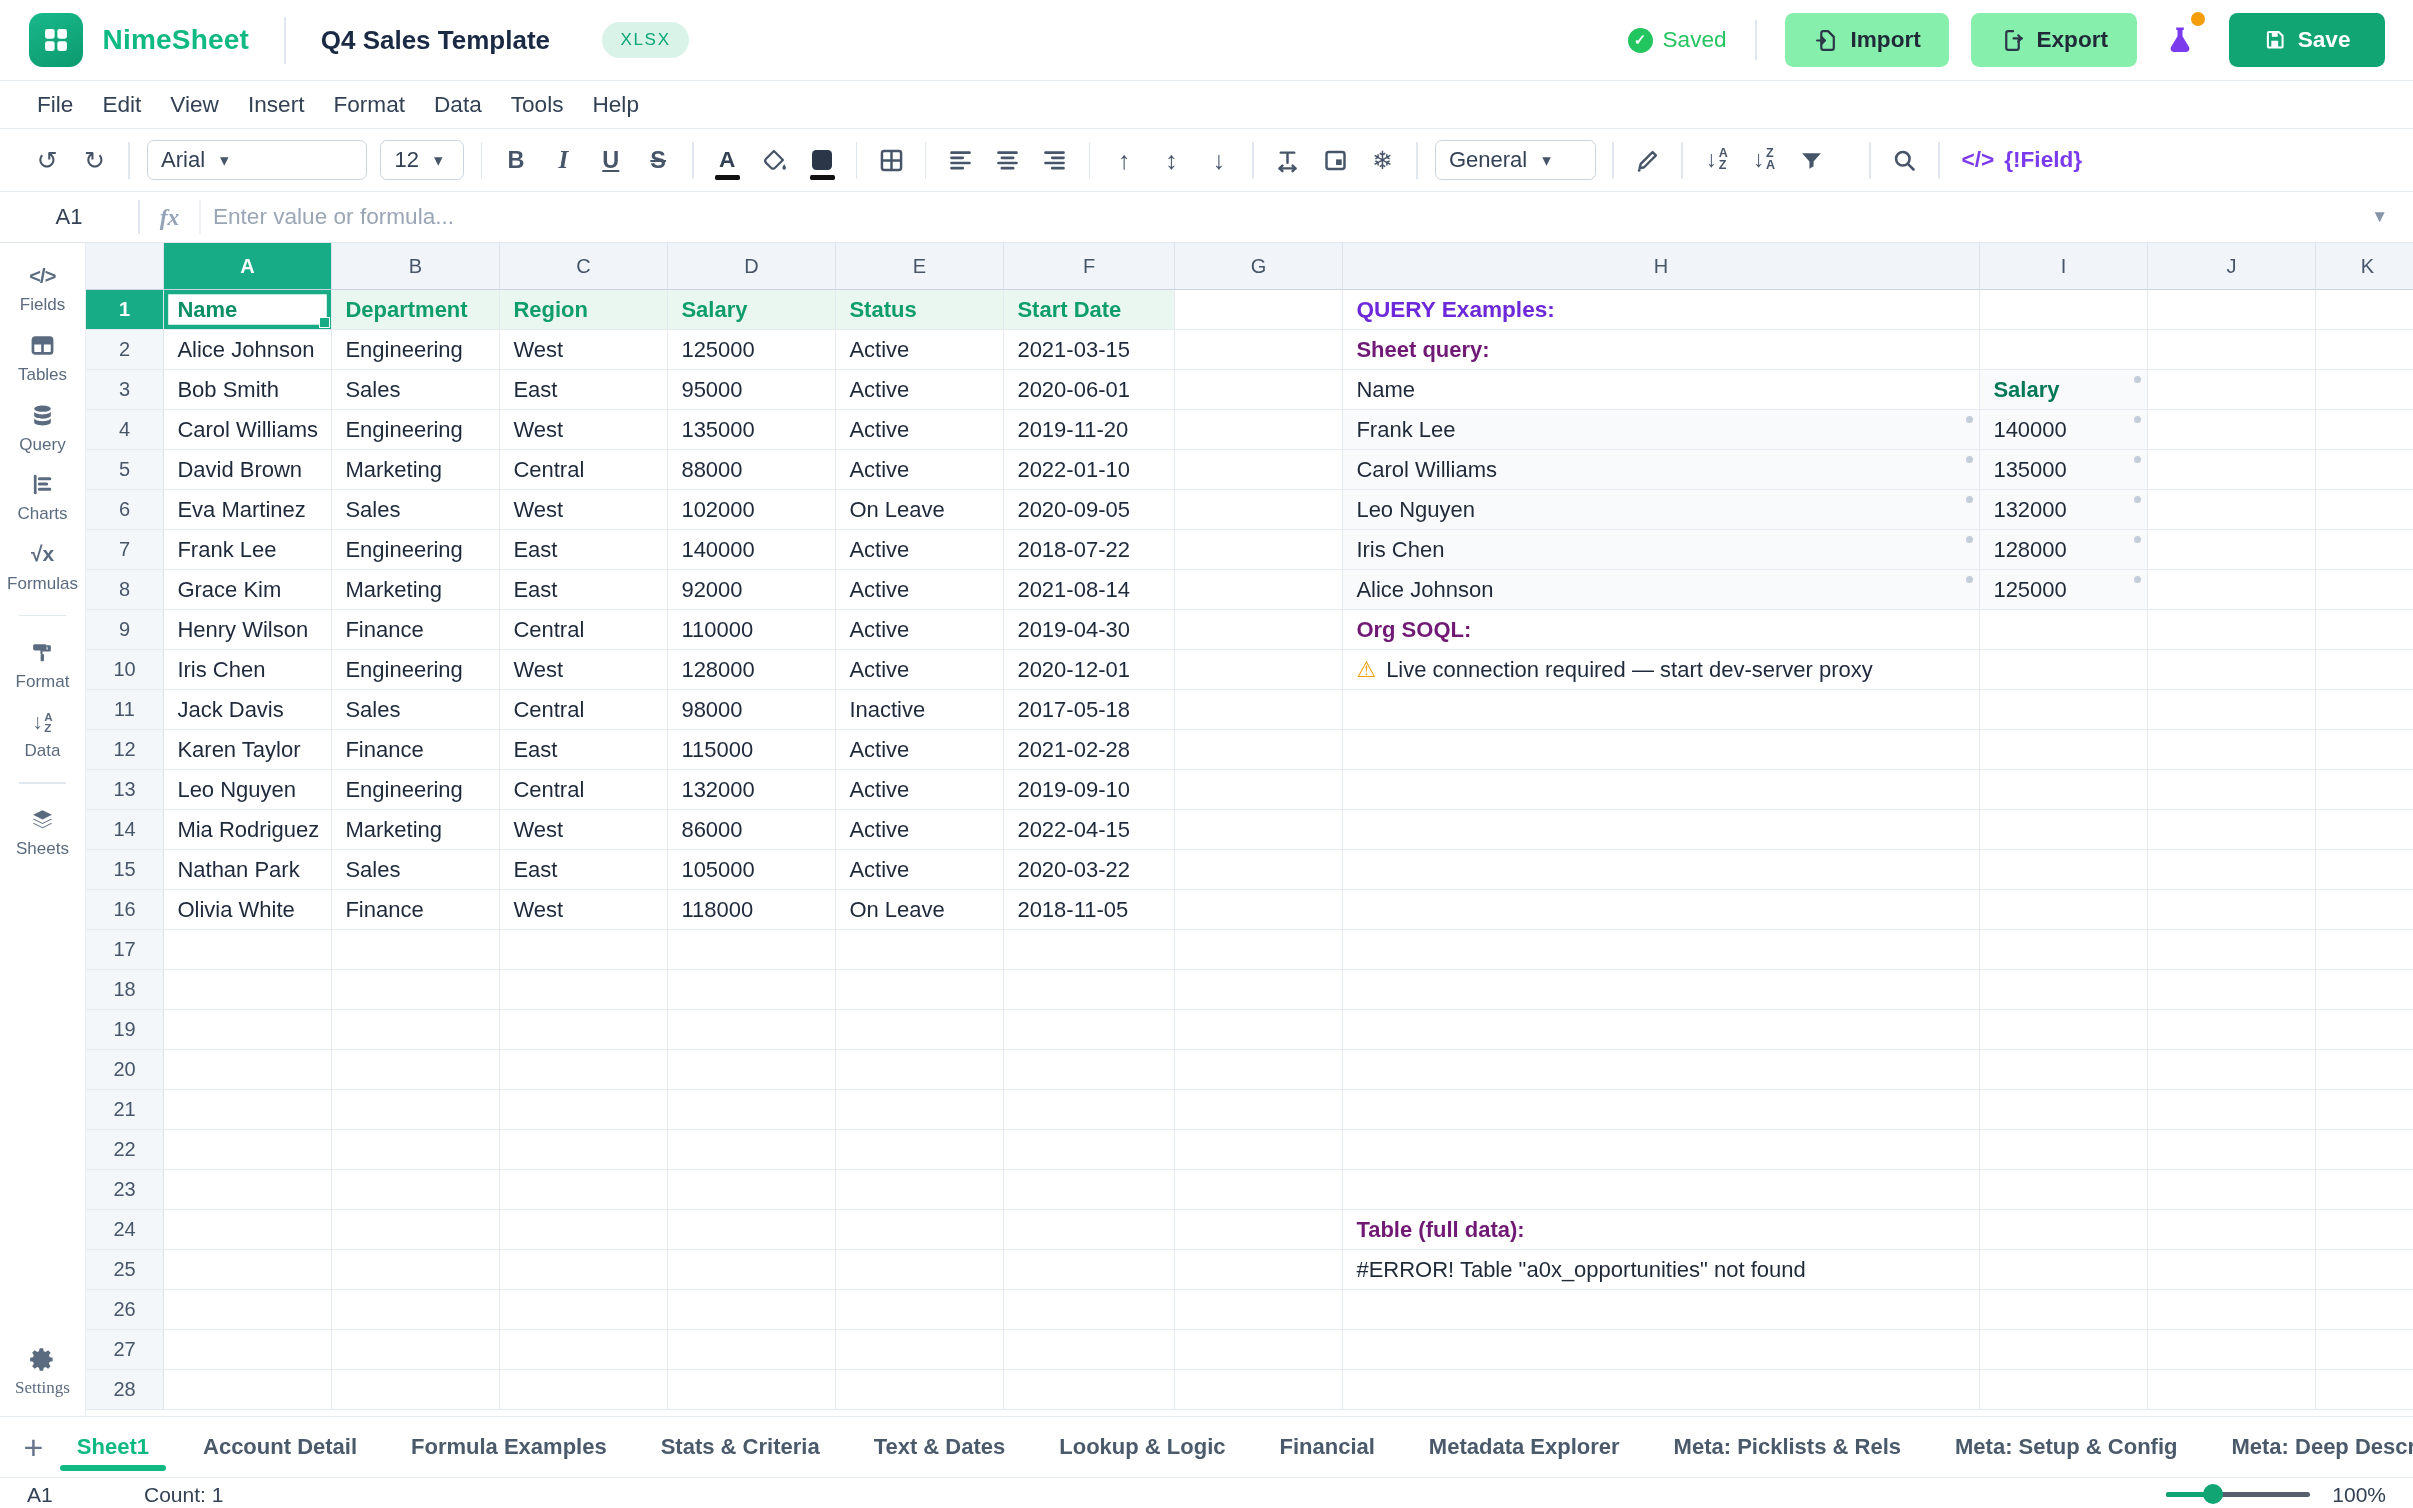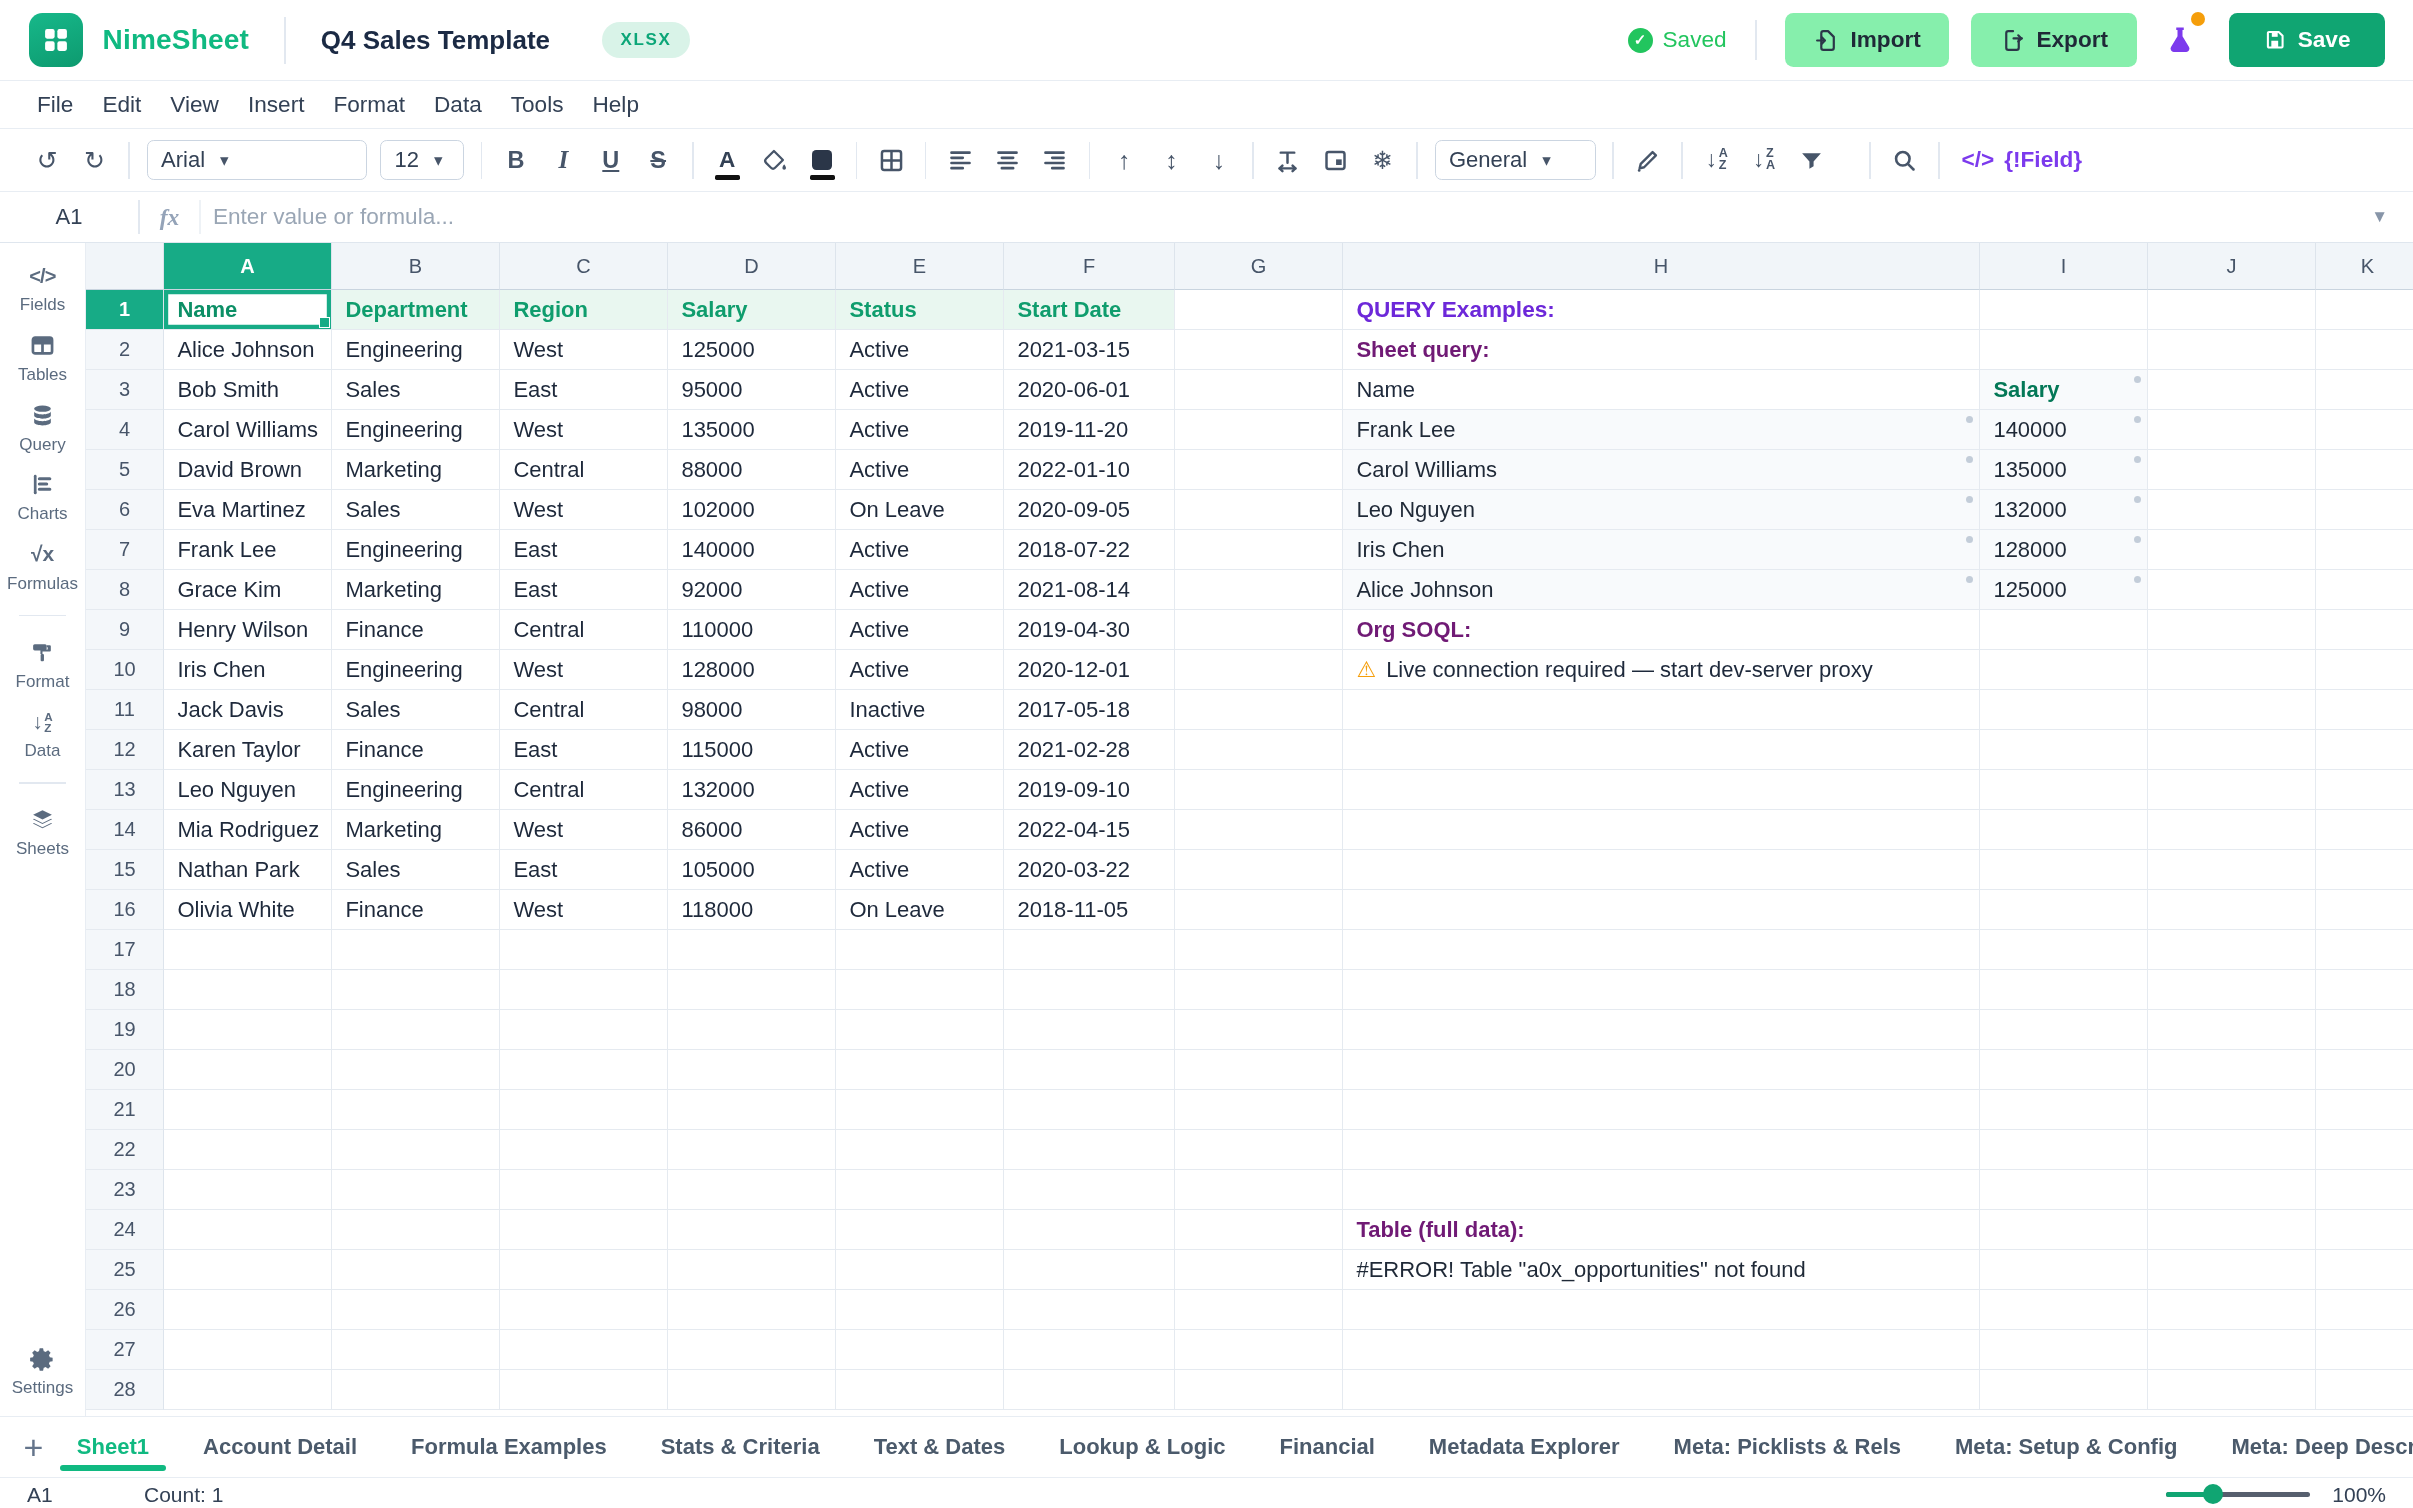"XLSX" .badge { font-weight: 700 -> 400 }
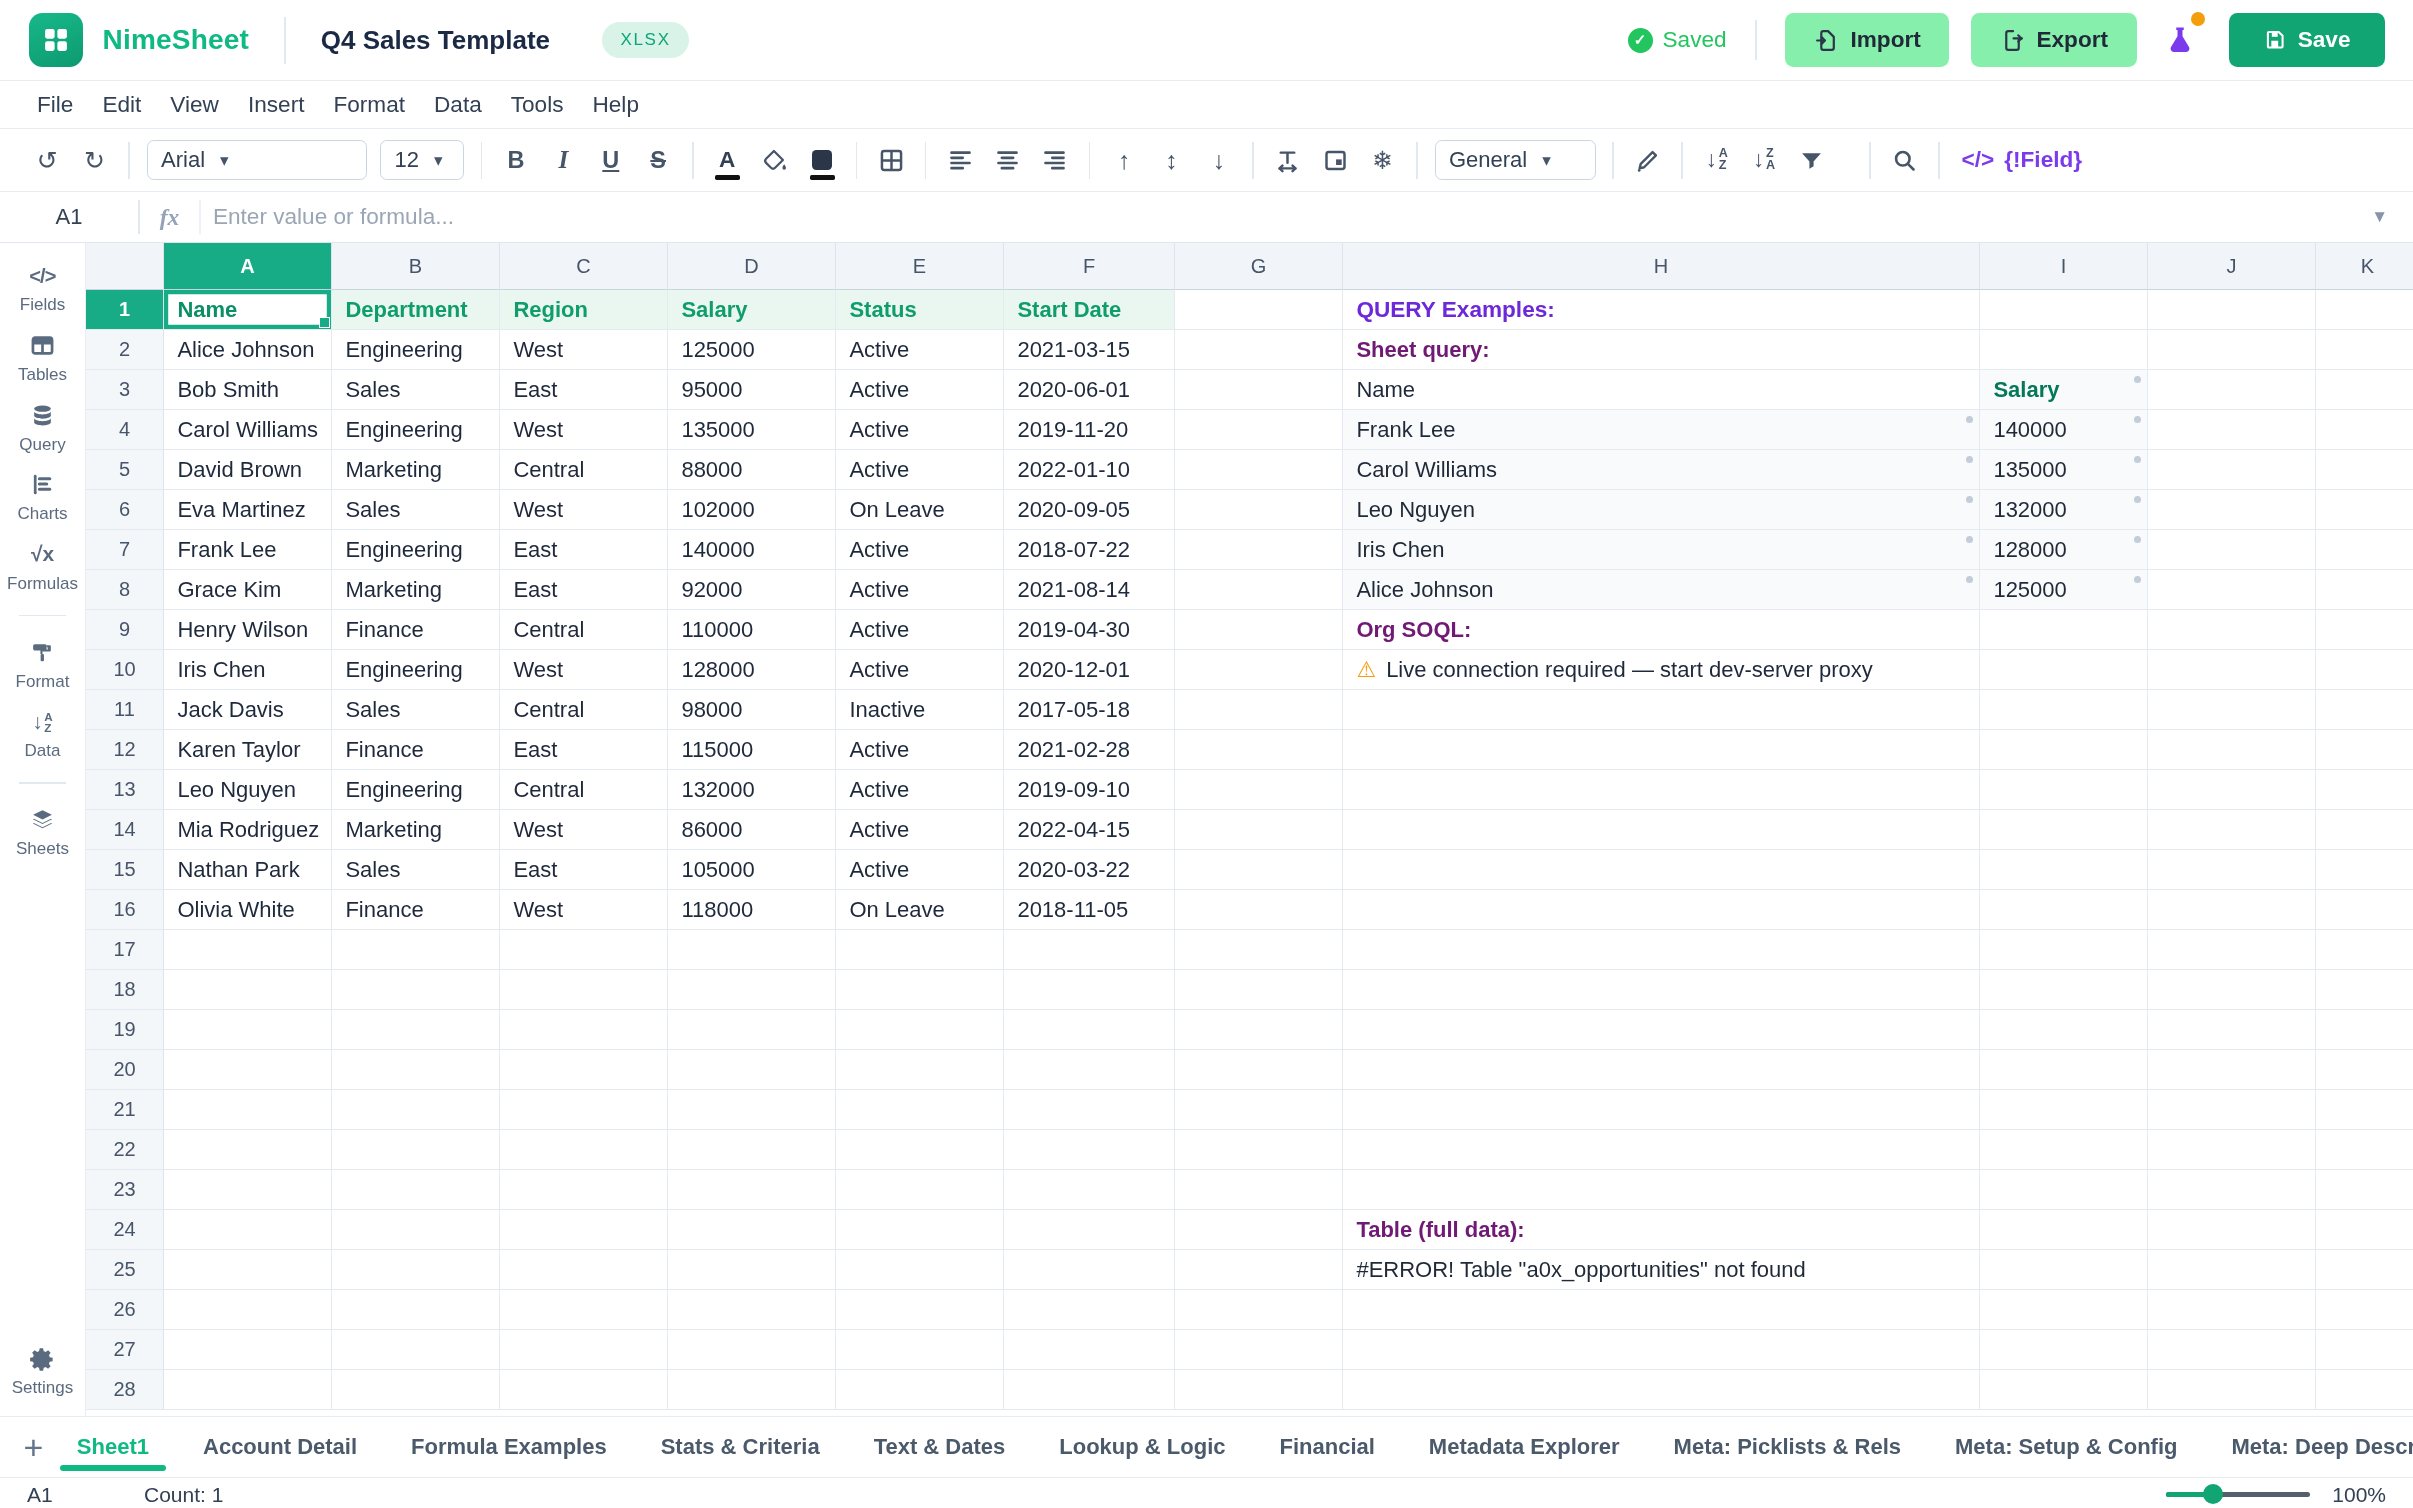"Settings" .settings .slabel { font-family: none -> Liberation Serif, serif }
